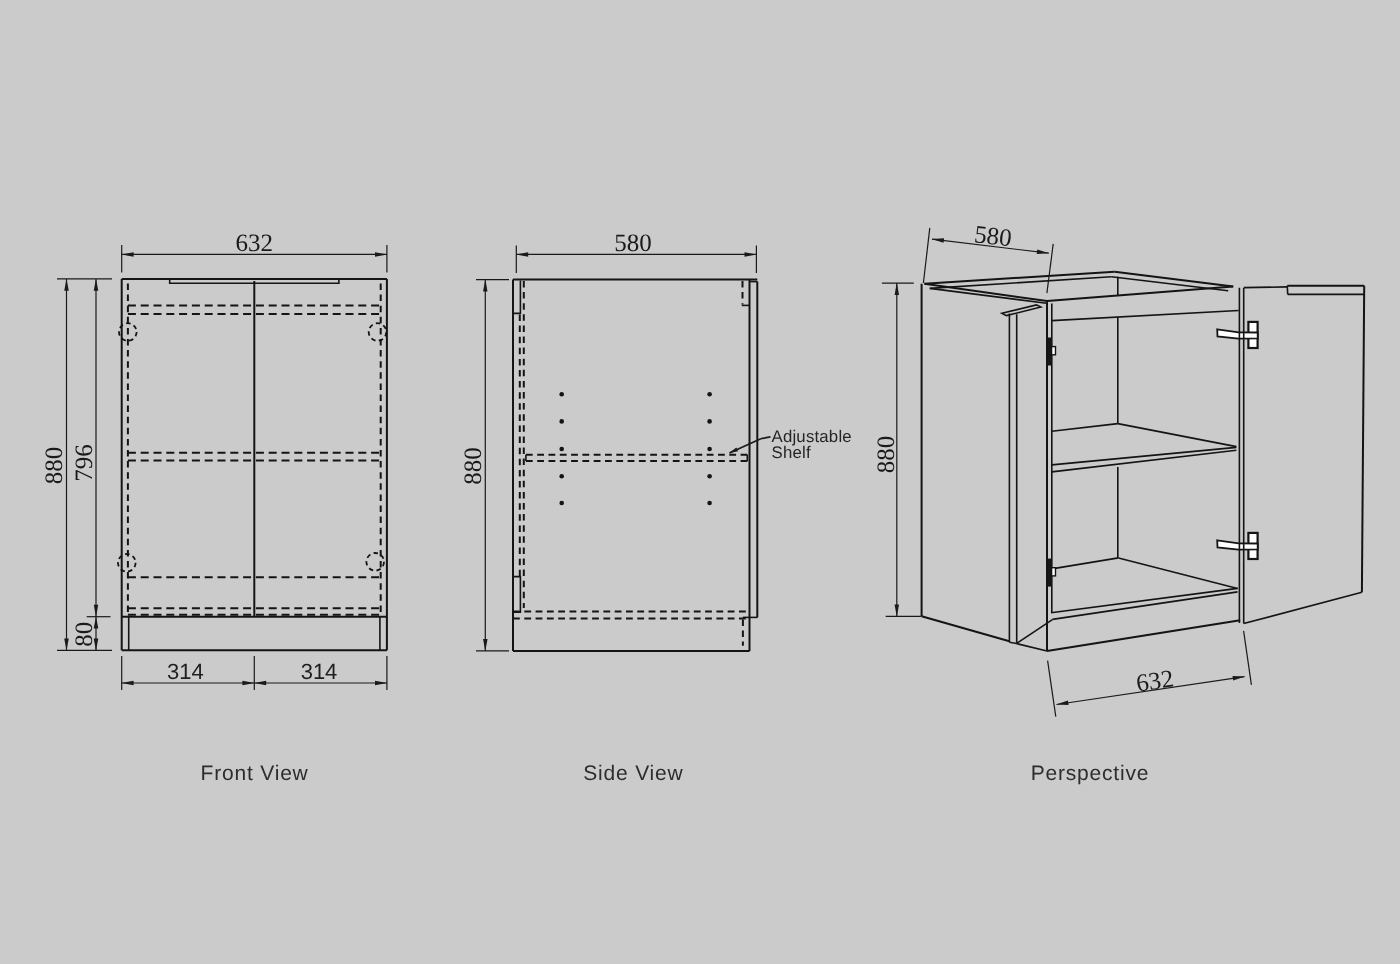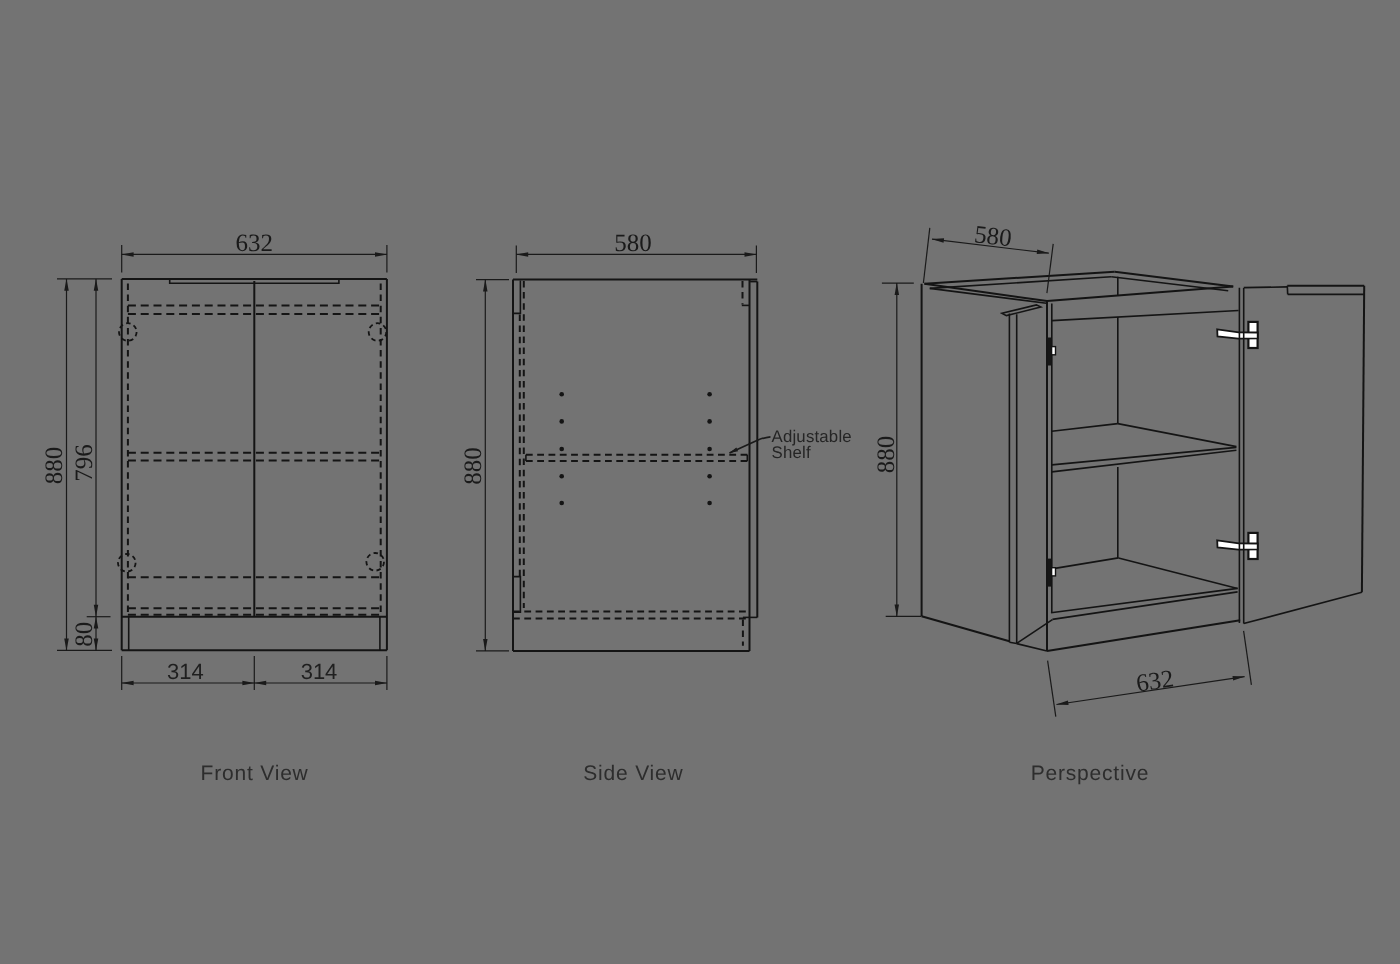"632" .wrap { background: #737373 -> #5eead4 }
